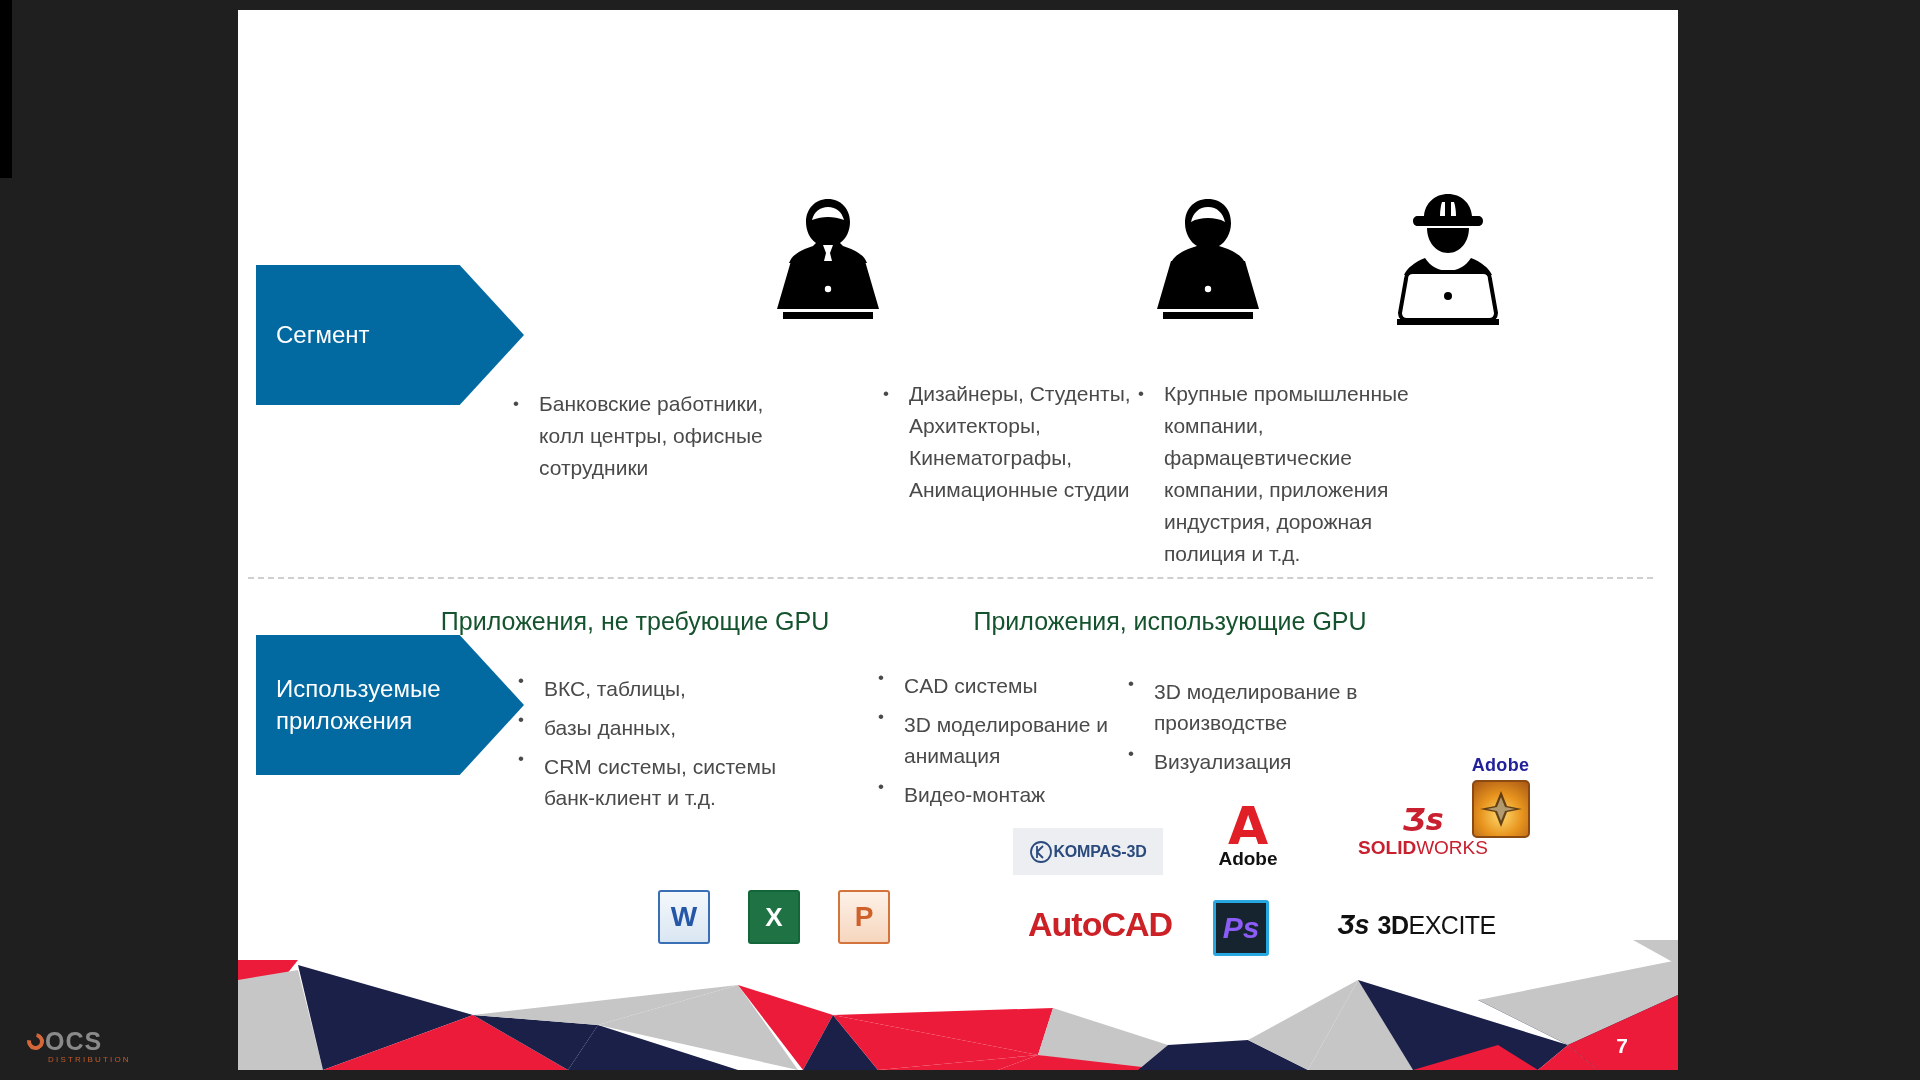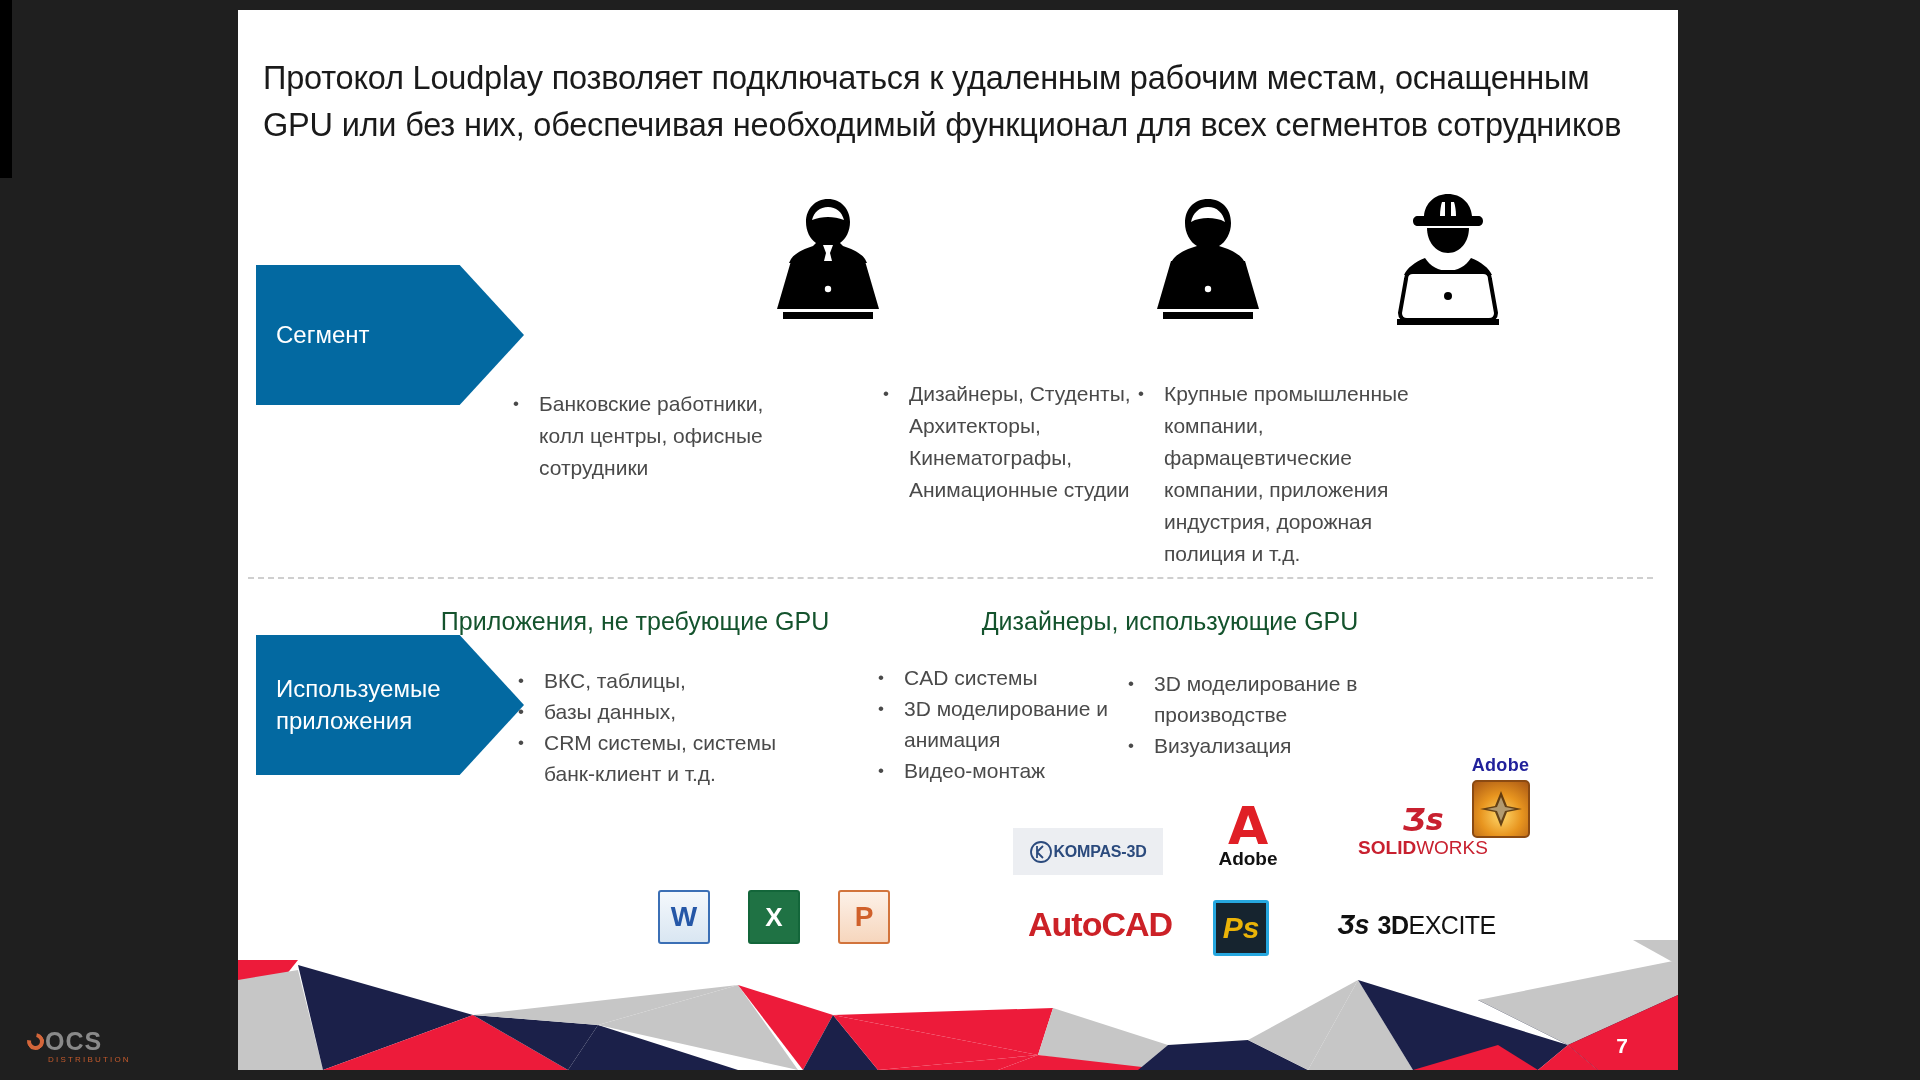"Протокол Loudplay позволяет подключаться" div.title { html: <div>Протокол Loudplay позволяет подключаться к удаленным рабочим местам, оснащенным GPU или без них, обеспечивая необходимый функционал для всех сегментов сотрудников</div> -> none }
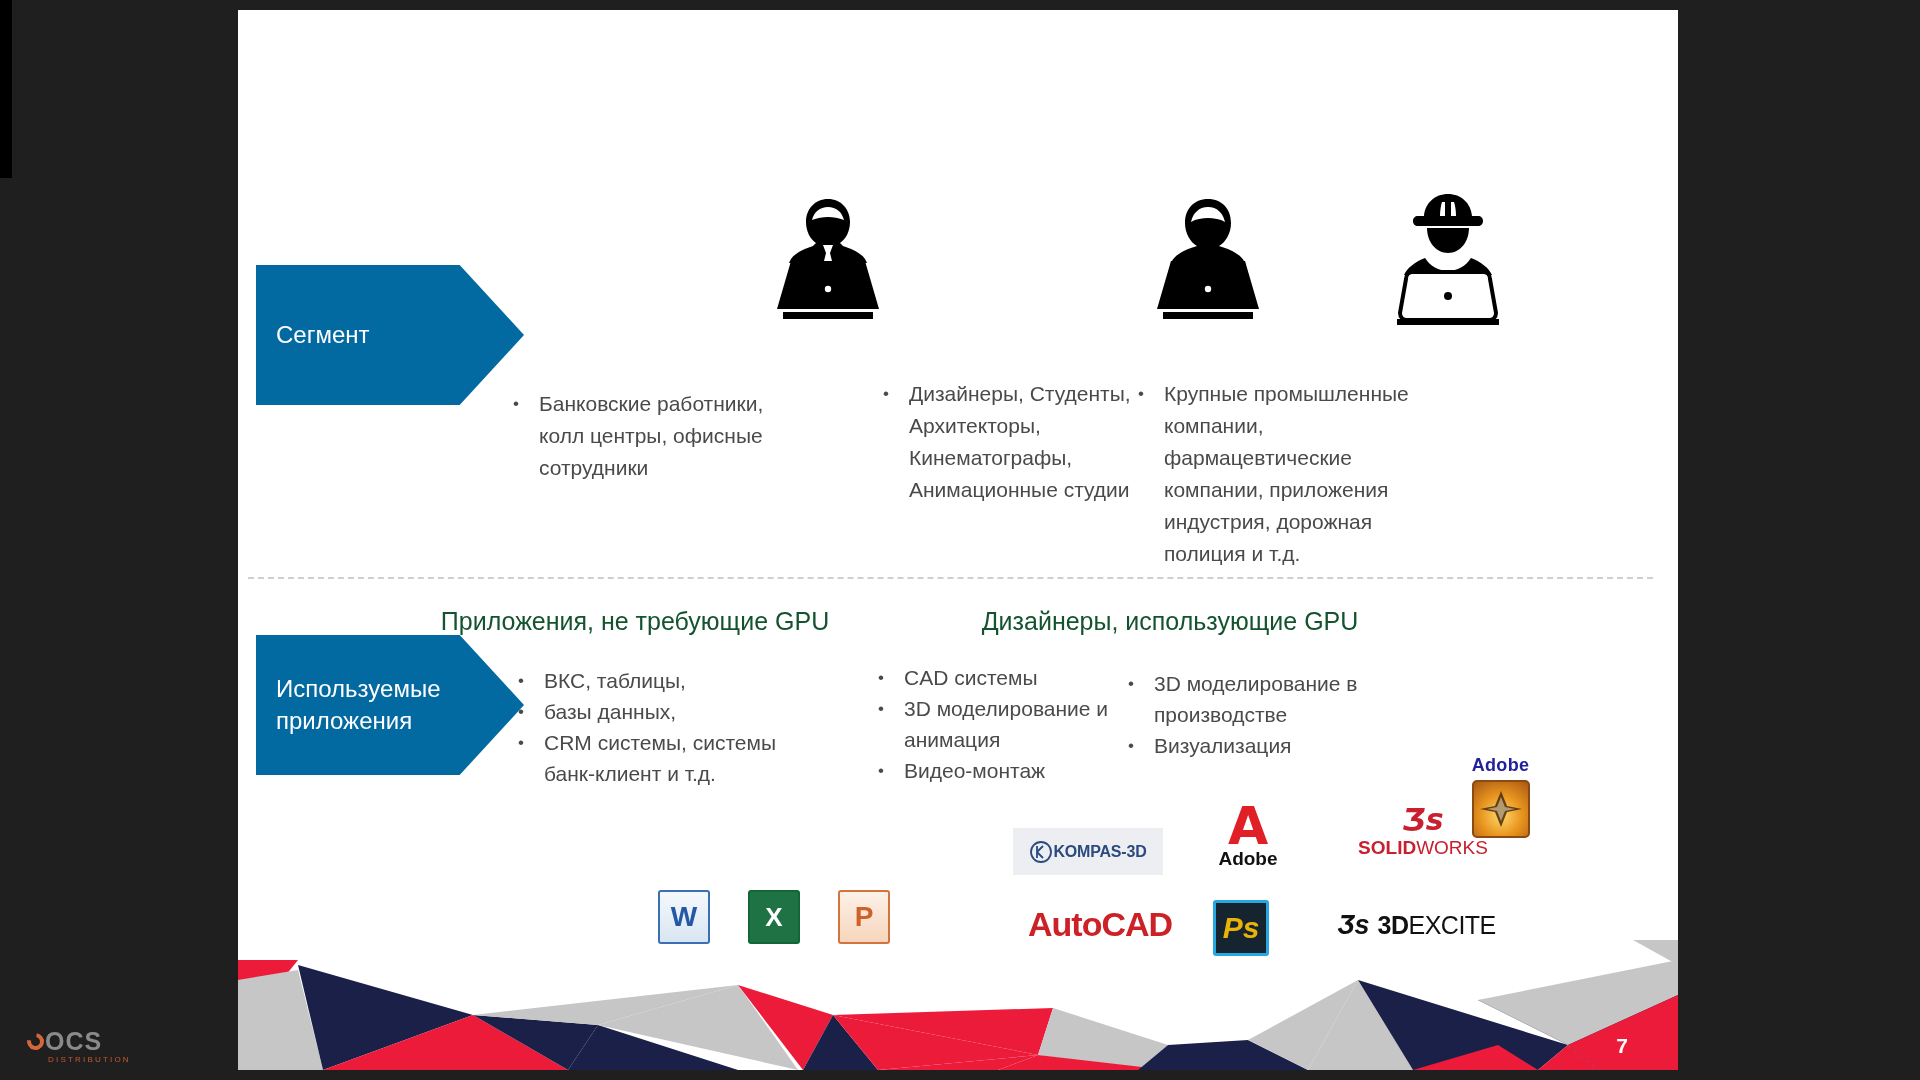"Дизайнеры, использующие GPU" div.subhead { text: Дизайнеры -> Приложения }
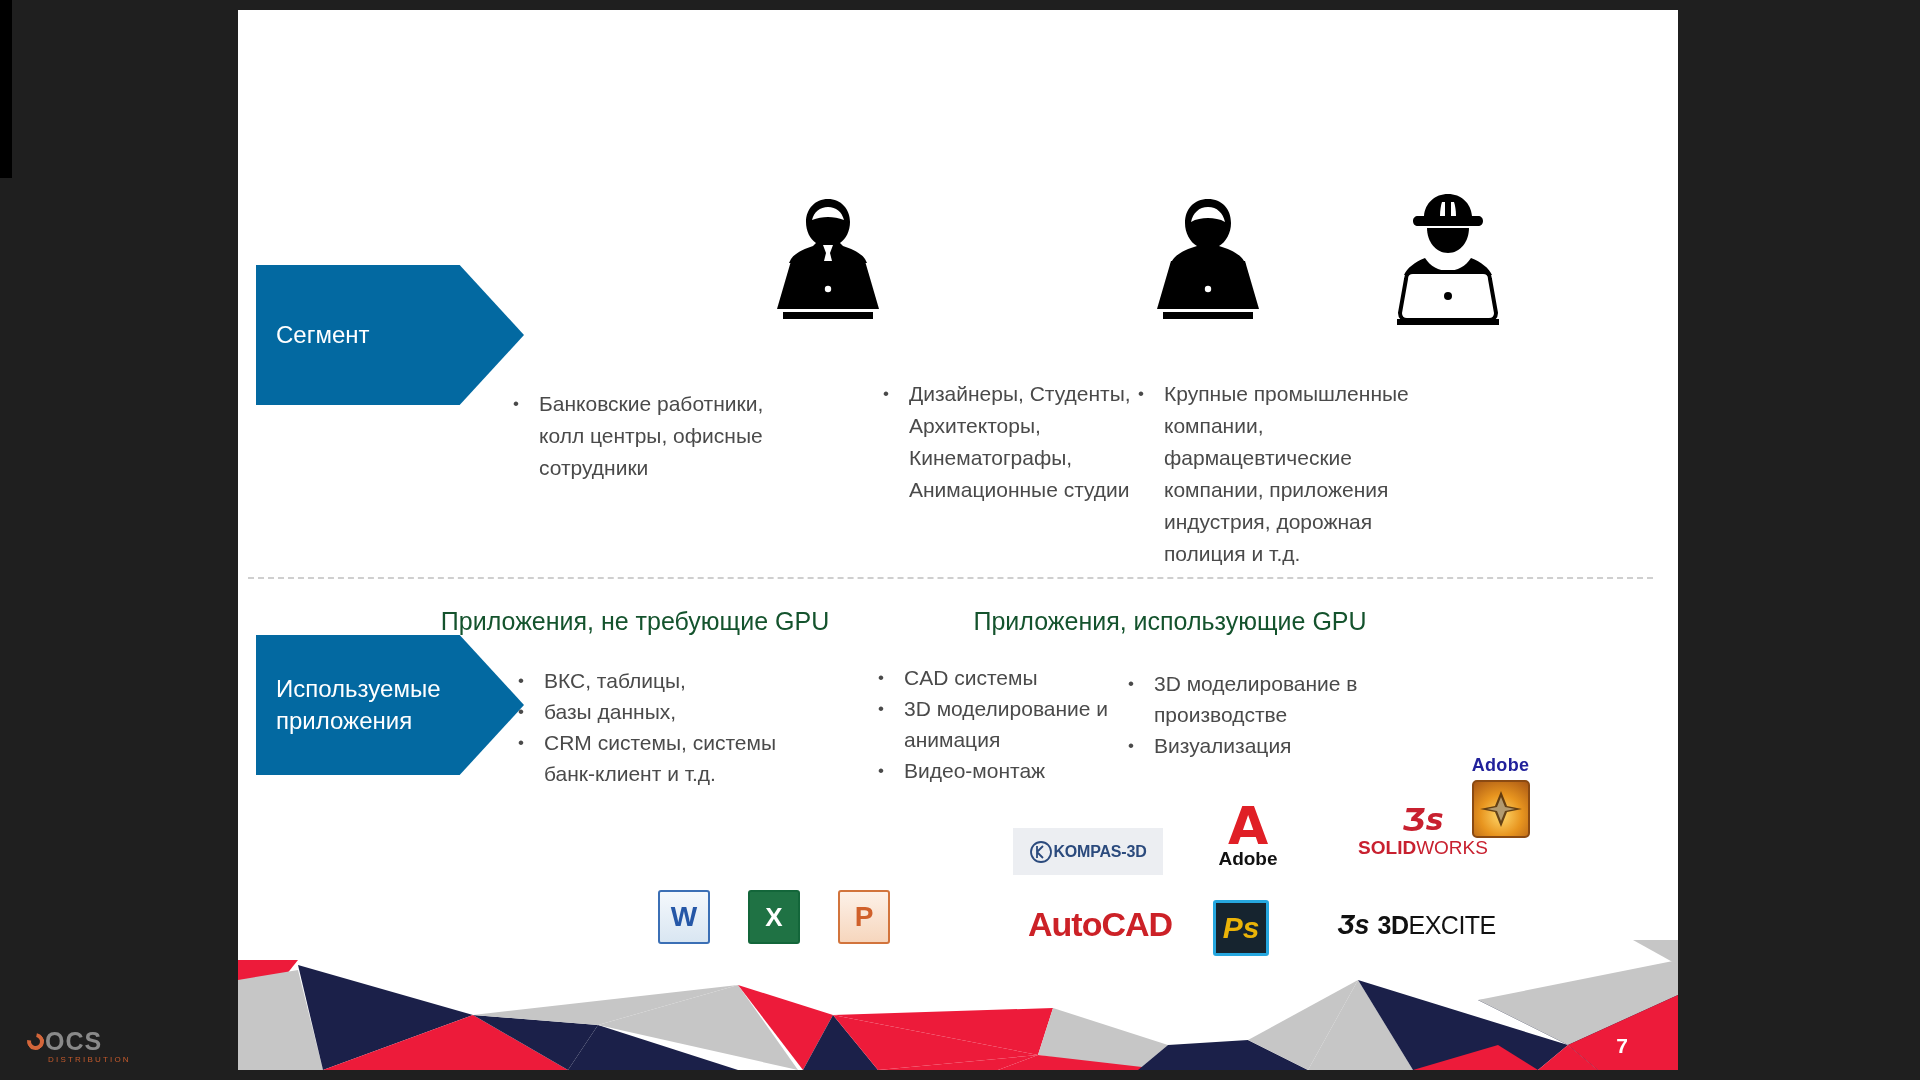"ВКС, таблицы," .acol .txt { margin-top: none -> 8px }
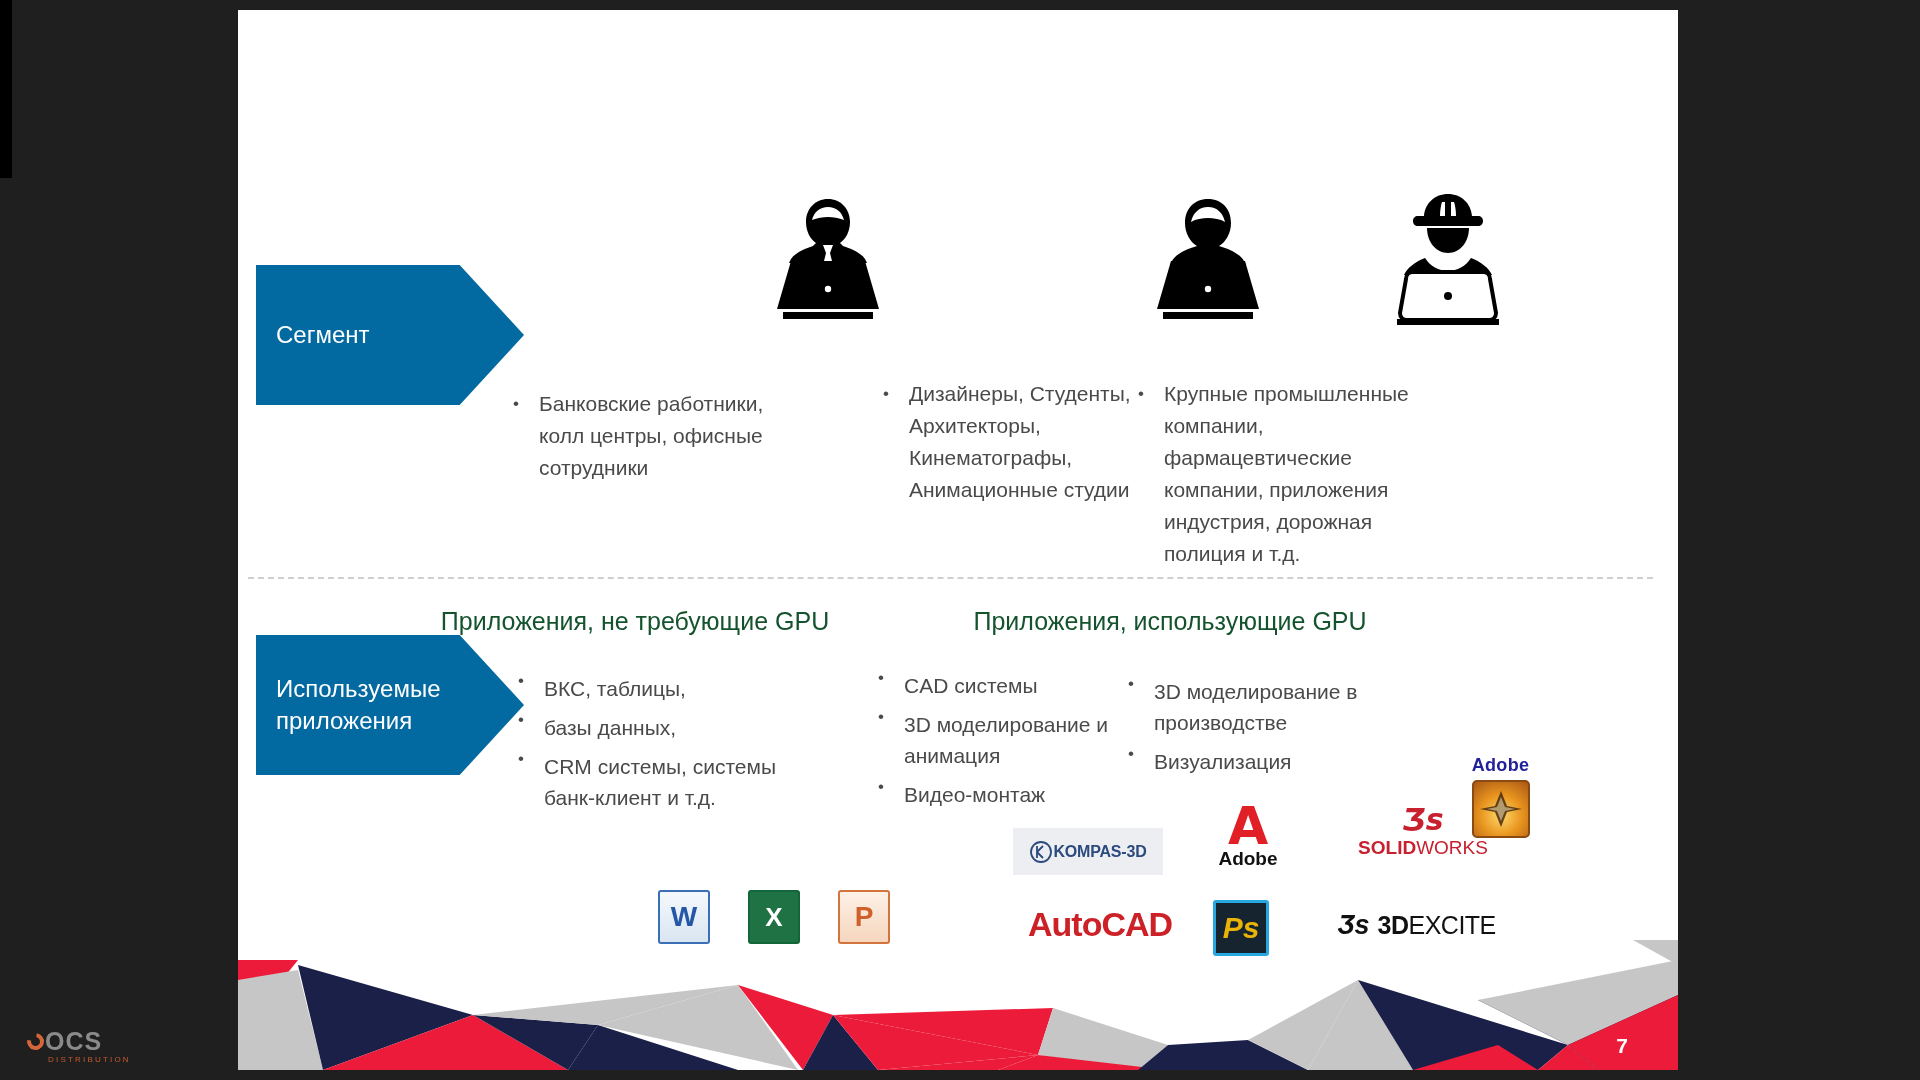"Ps" .photoshop .ps { color: #eab308 -> #8b5cf6 }
